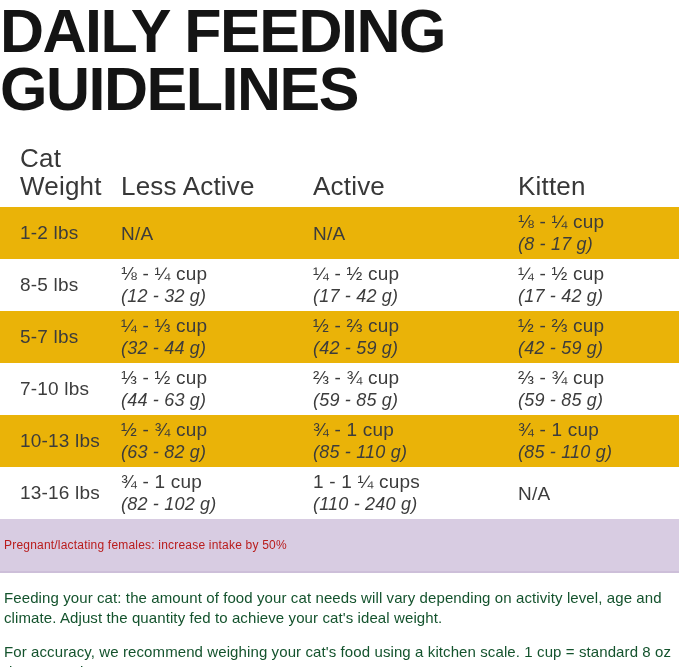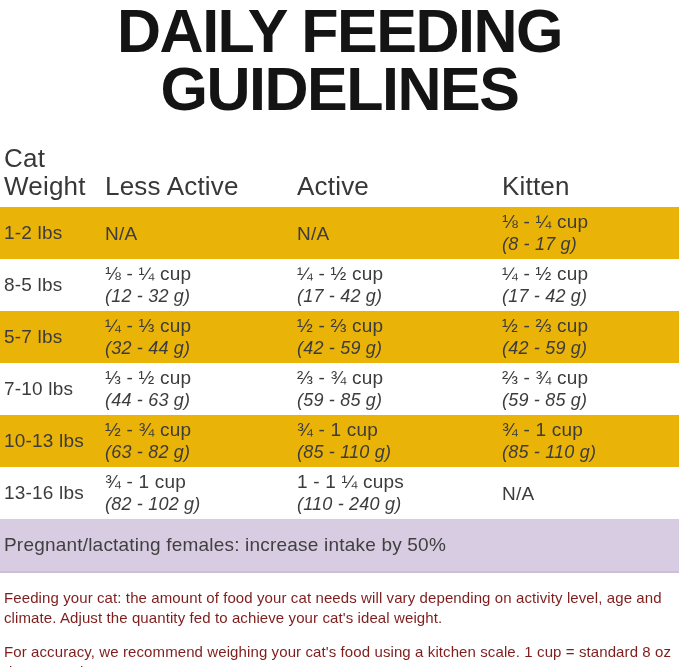"DAILY FEEDING" .title { text-align: center -> none }
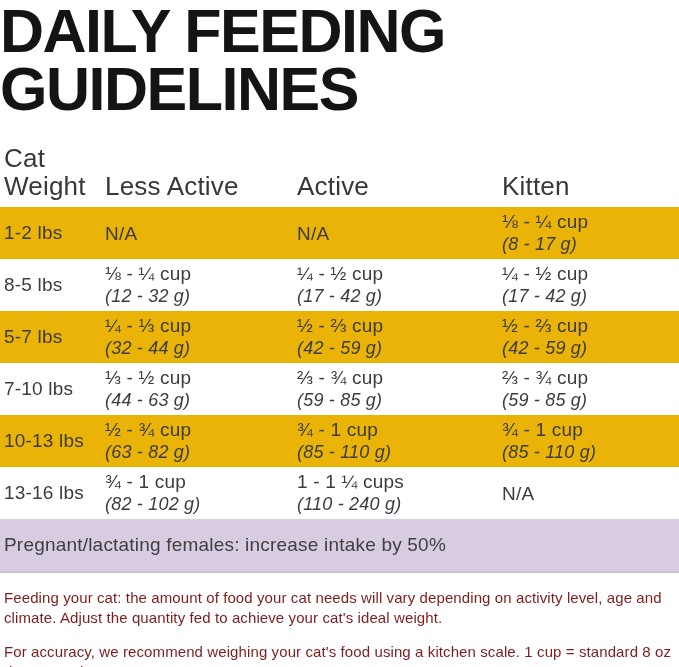"Cat Weight" .grid { padding-left: 4px -> 20px }
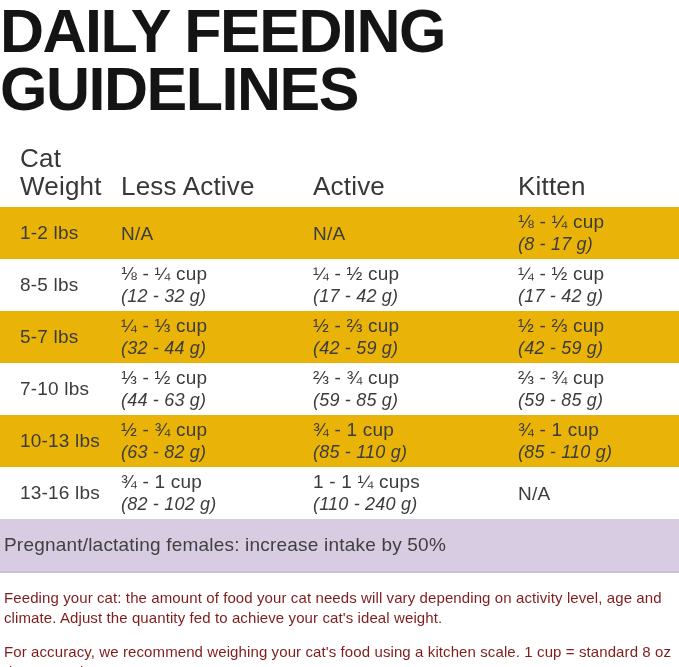"Pregnant/lactating females: increase" .banner-text { color: #404040 -> #b91c1c; font-size: 19px -> 12px }
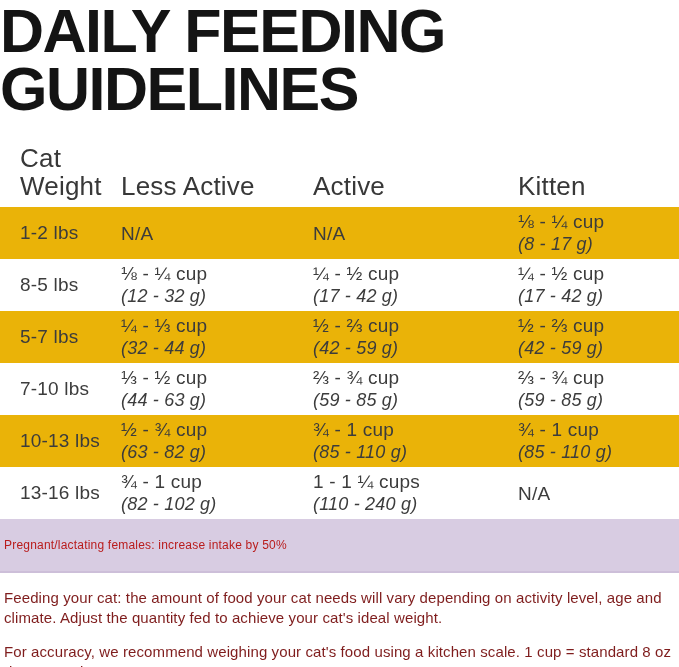"Feeding your cat: the amount" .note { color: #7f1d1d -> #14532d }
